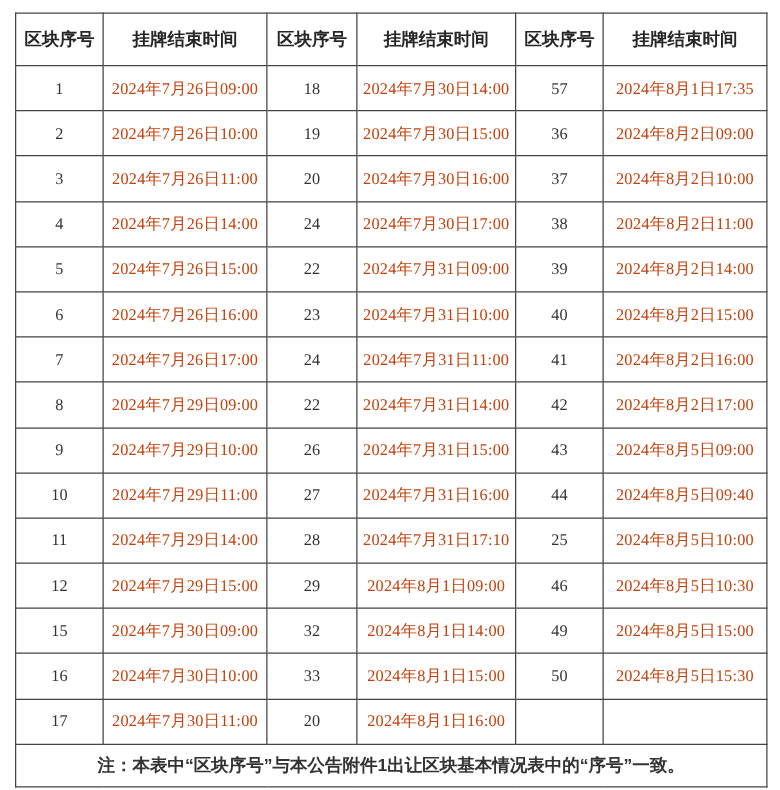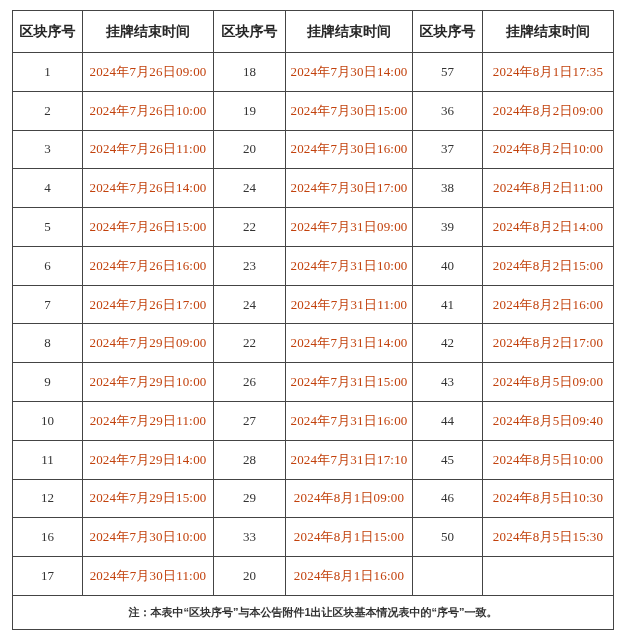"45" td.no-cell { text: 45 -> 25 }
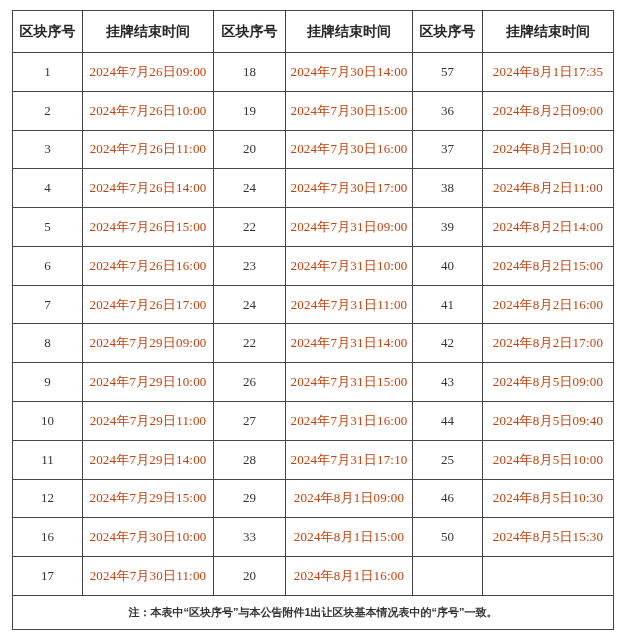"15" tr { html: none -> <tr> <td>15</td> <td>2024年7月30日09:00</td> <td>32</td> <td>2024年8月1日14:00</td> <td>49</td> <td>2024年8月5日15:00</td> </tr> }
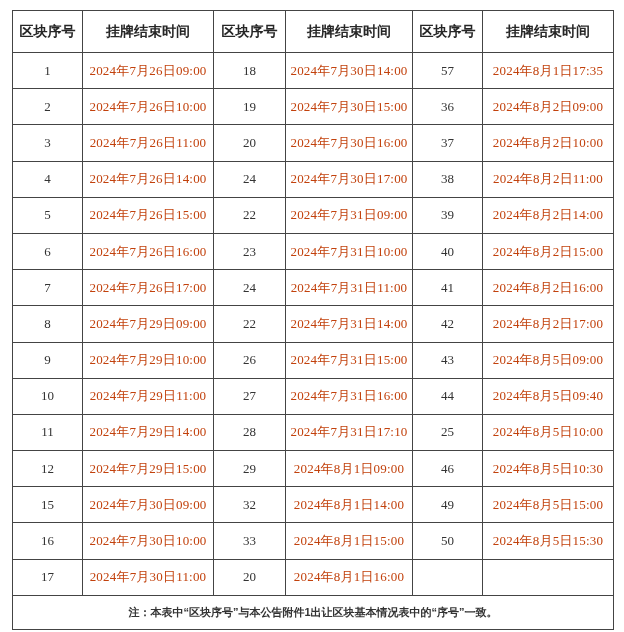"注：本表中“区块序号”与本公告附件1出让区块基本情况表中的“序号”一致。" td.note-cell { font-size: 11px -> 14px }
